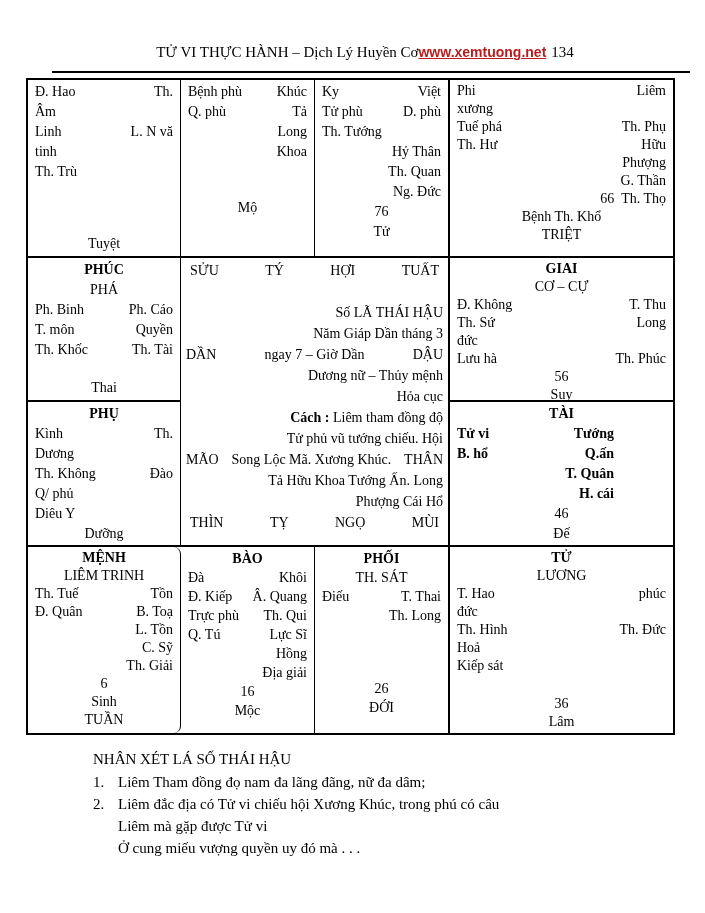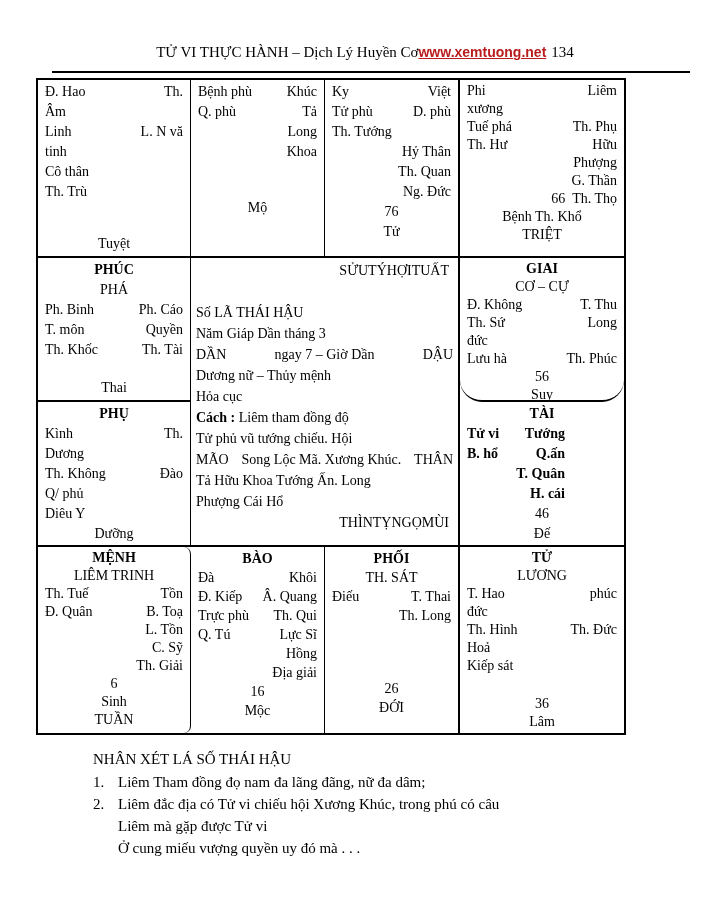"Đ. Hao" .chart { left: 36px -> 26px; width: 590px -> 649px }
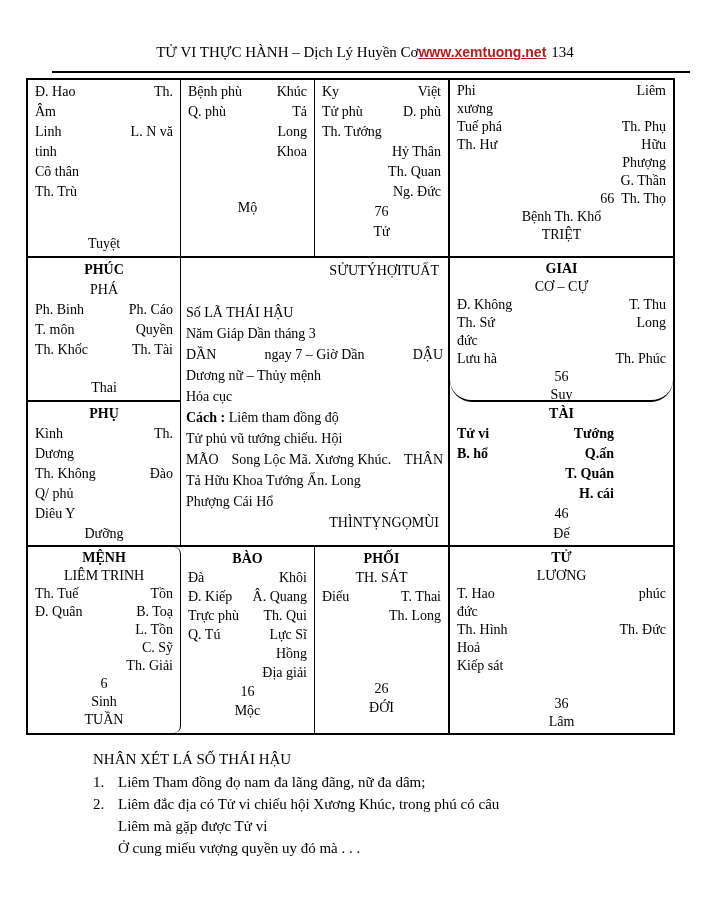"Cô thân" div.ln { html: <div> <span>Cô thân</span> </div> -> none }
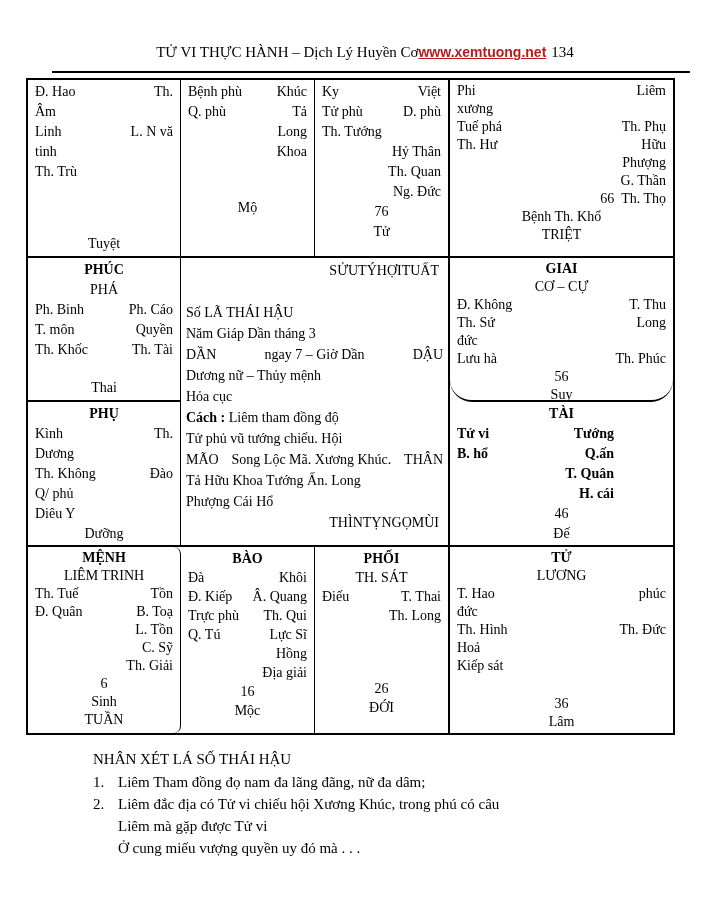"SỬU" .branches { justify-content: flex-end -> space-between }
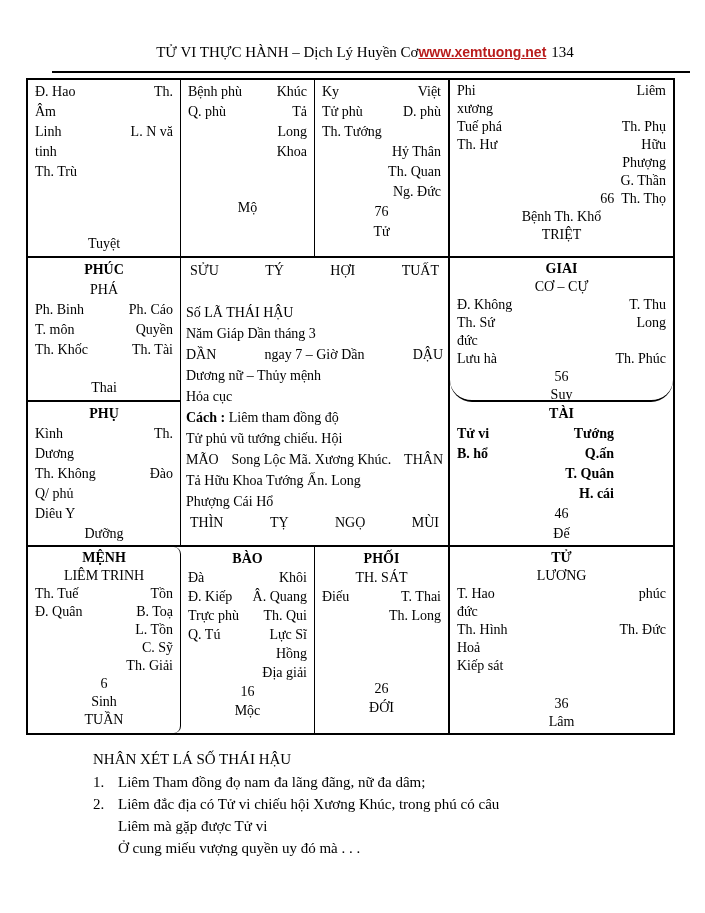"GIAI" div.cell { border-radius: 22px -> none }
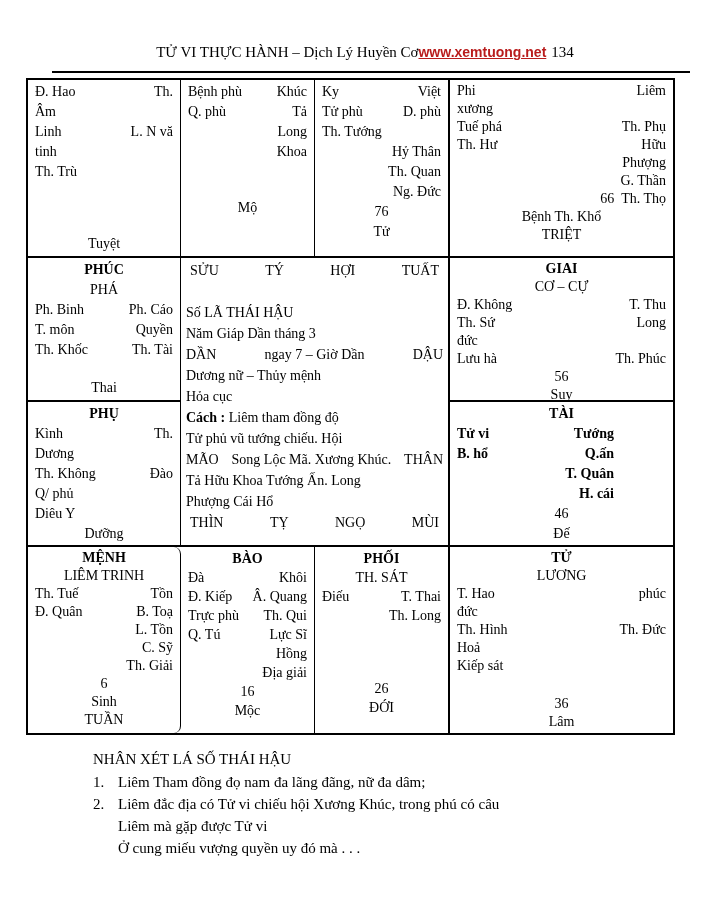"Số LÃ THÁI HẬU" .cblock .cline { text-align: left -> right }
